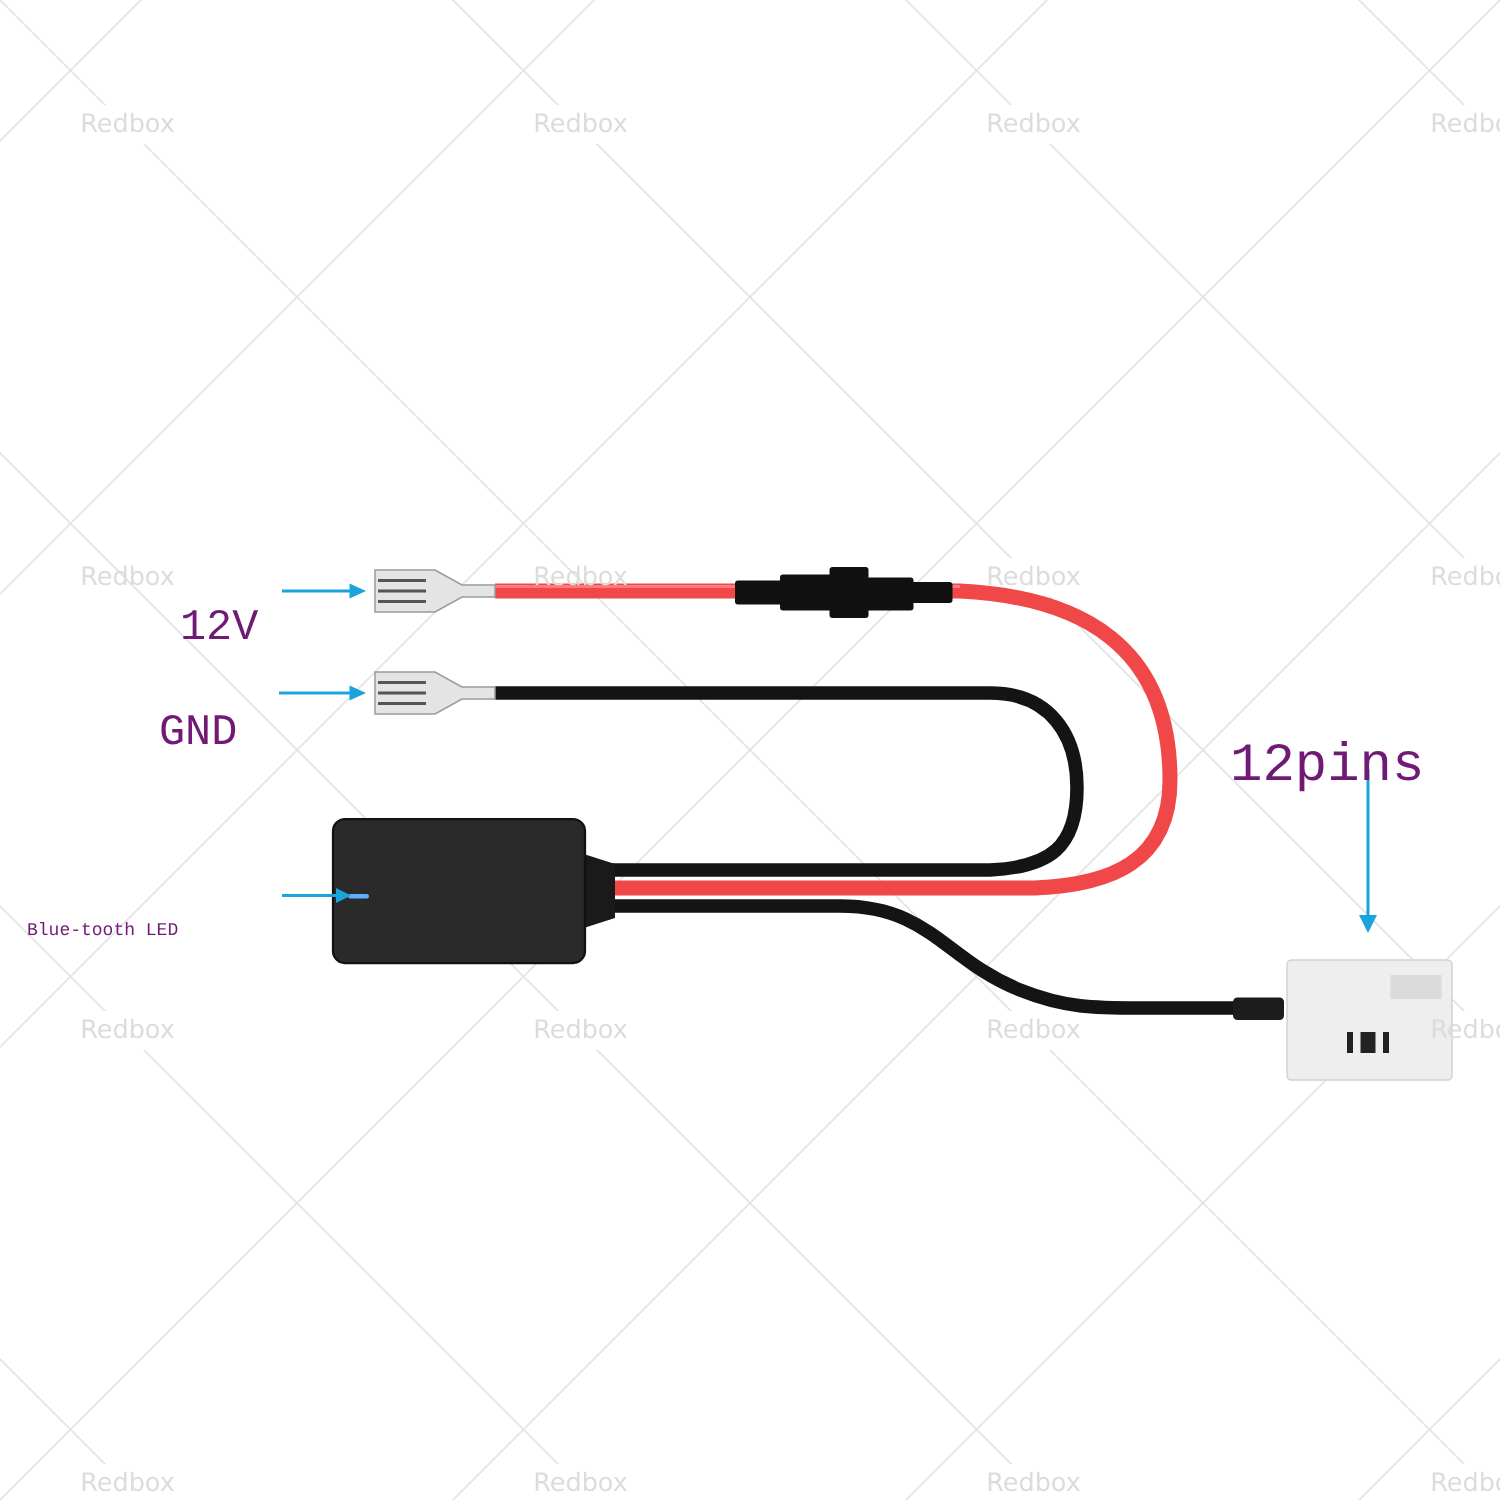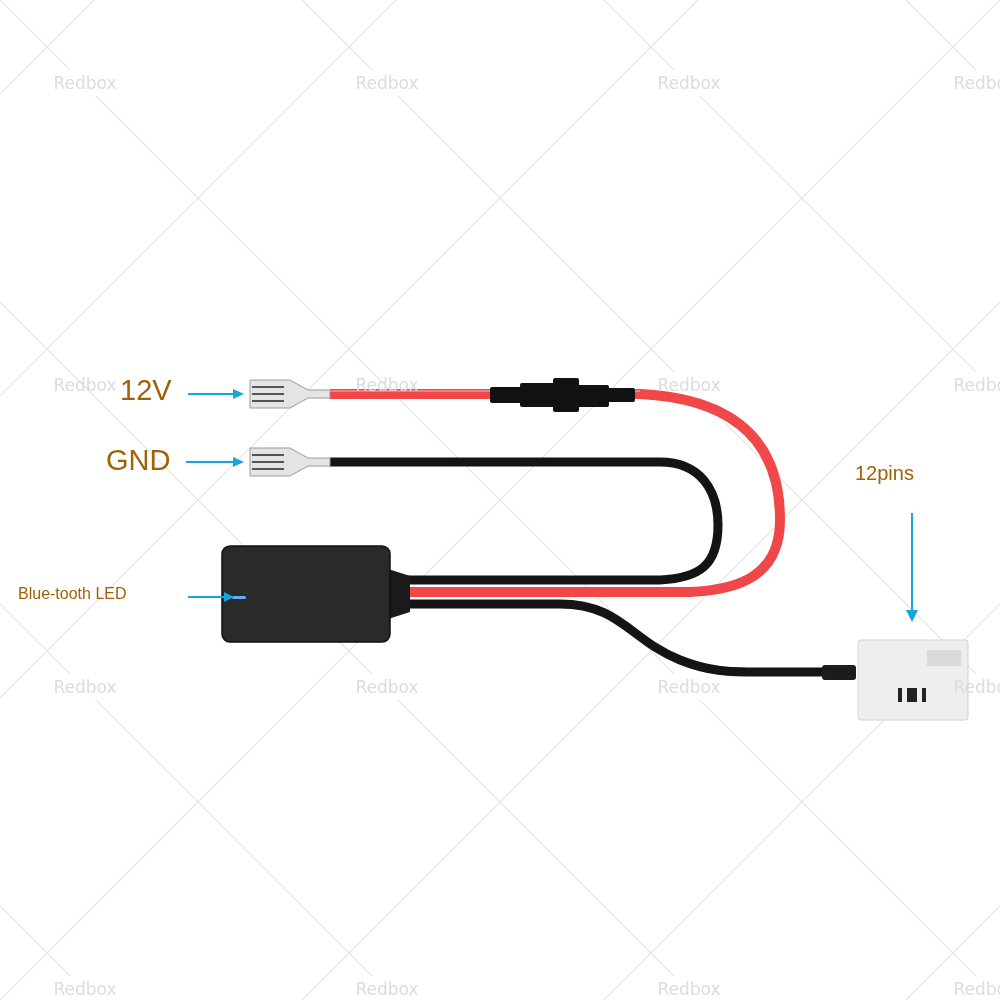"12V" .label { color: #a16207 -> #701a75; font-family: Liberation Sans, sans-serif -> Liberation Mono, monospace; margin-top: none -> 28px }
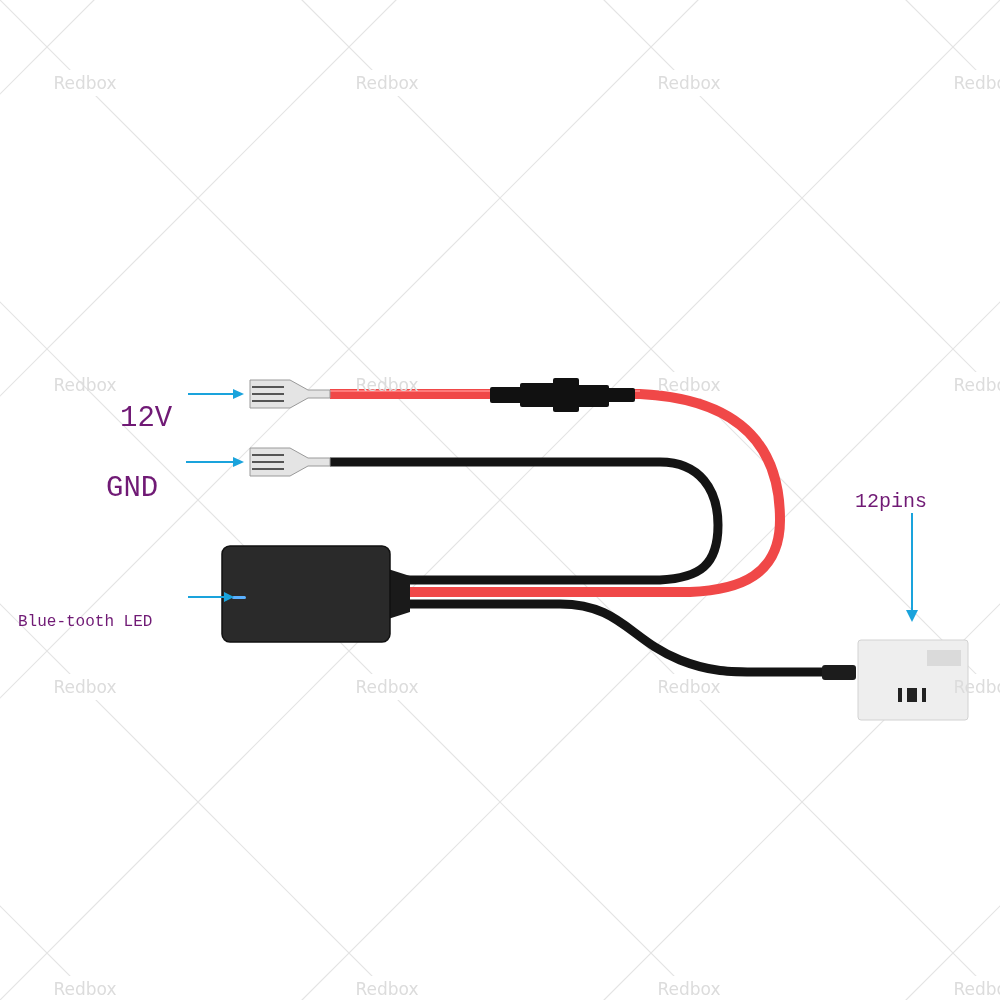"12pins" .lbl-pins { font-size: 20px -> 36px; left: 855px -> 820px }
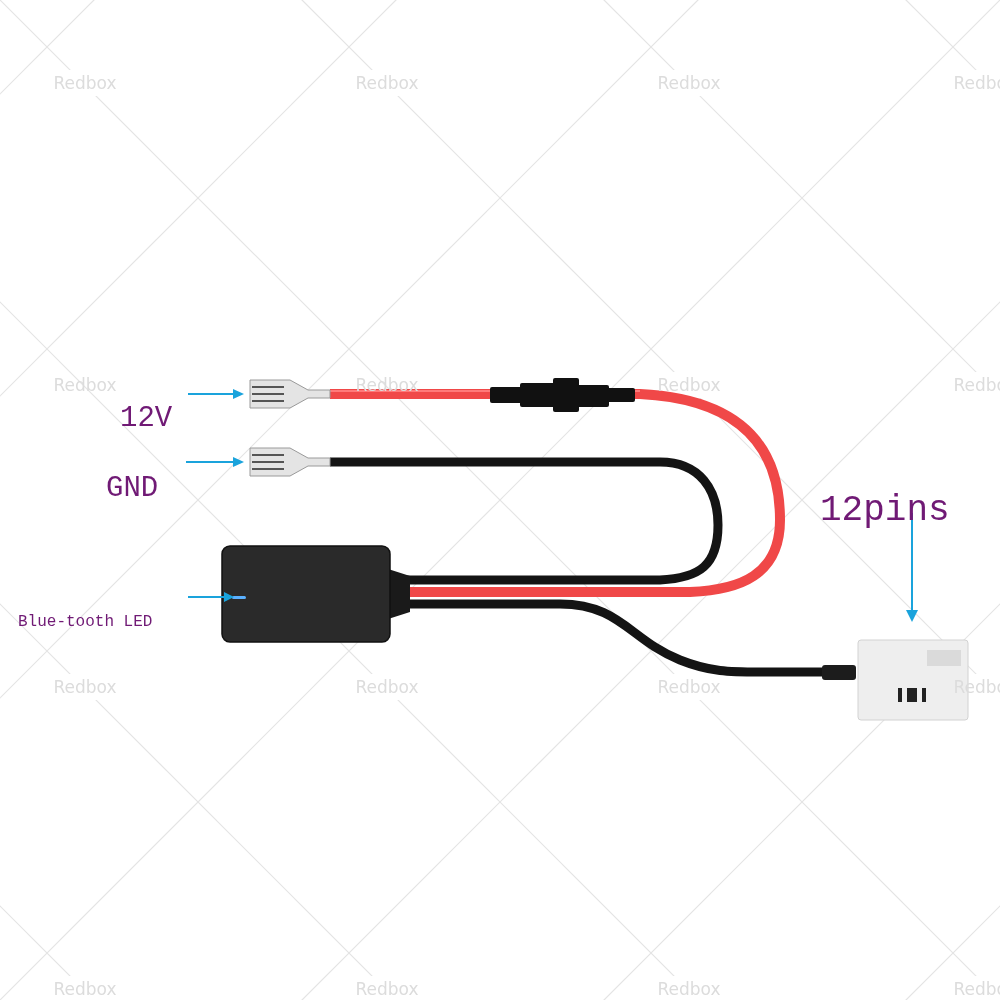"Blue-tooth LED" .lbl-led { font-size: 16px -> 12px }
